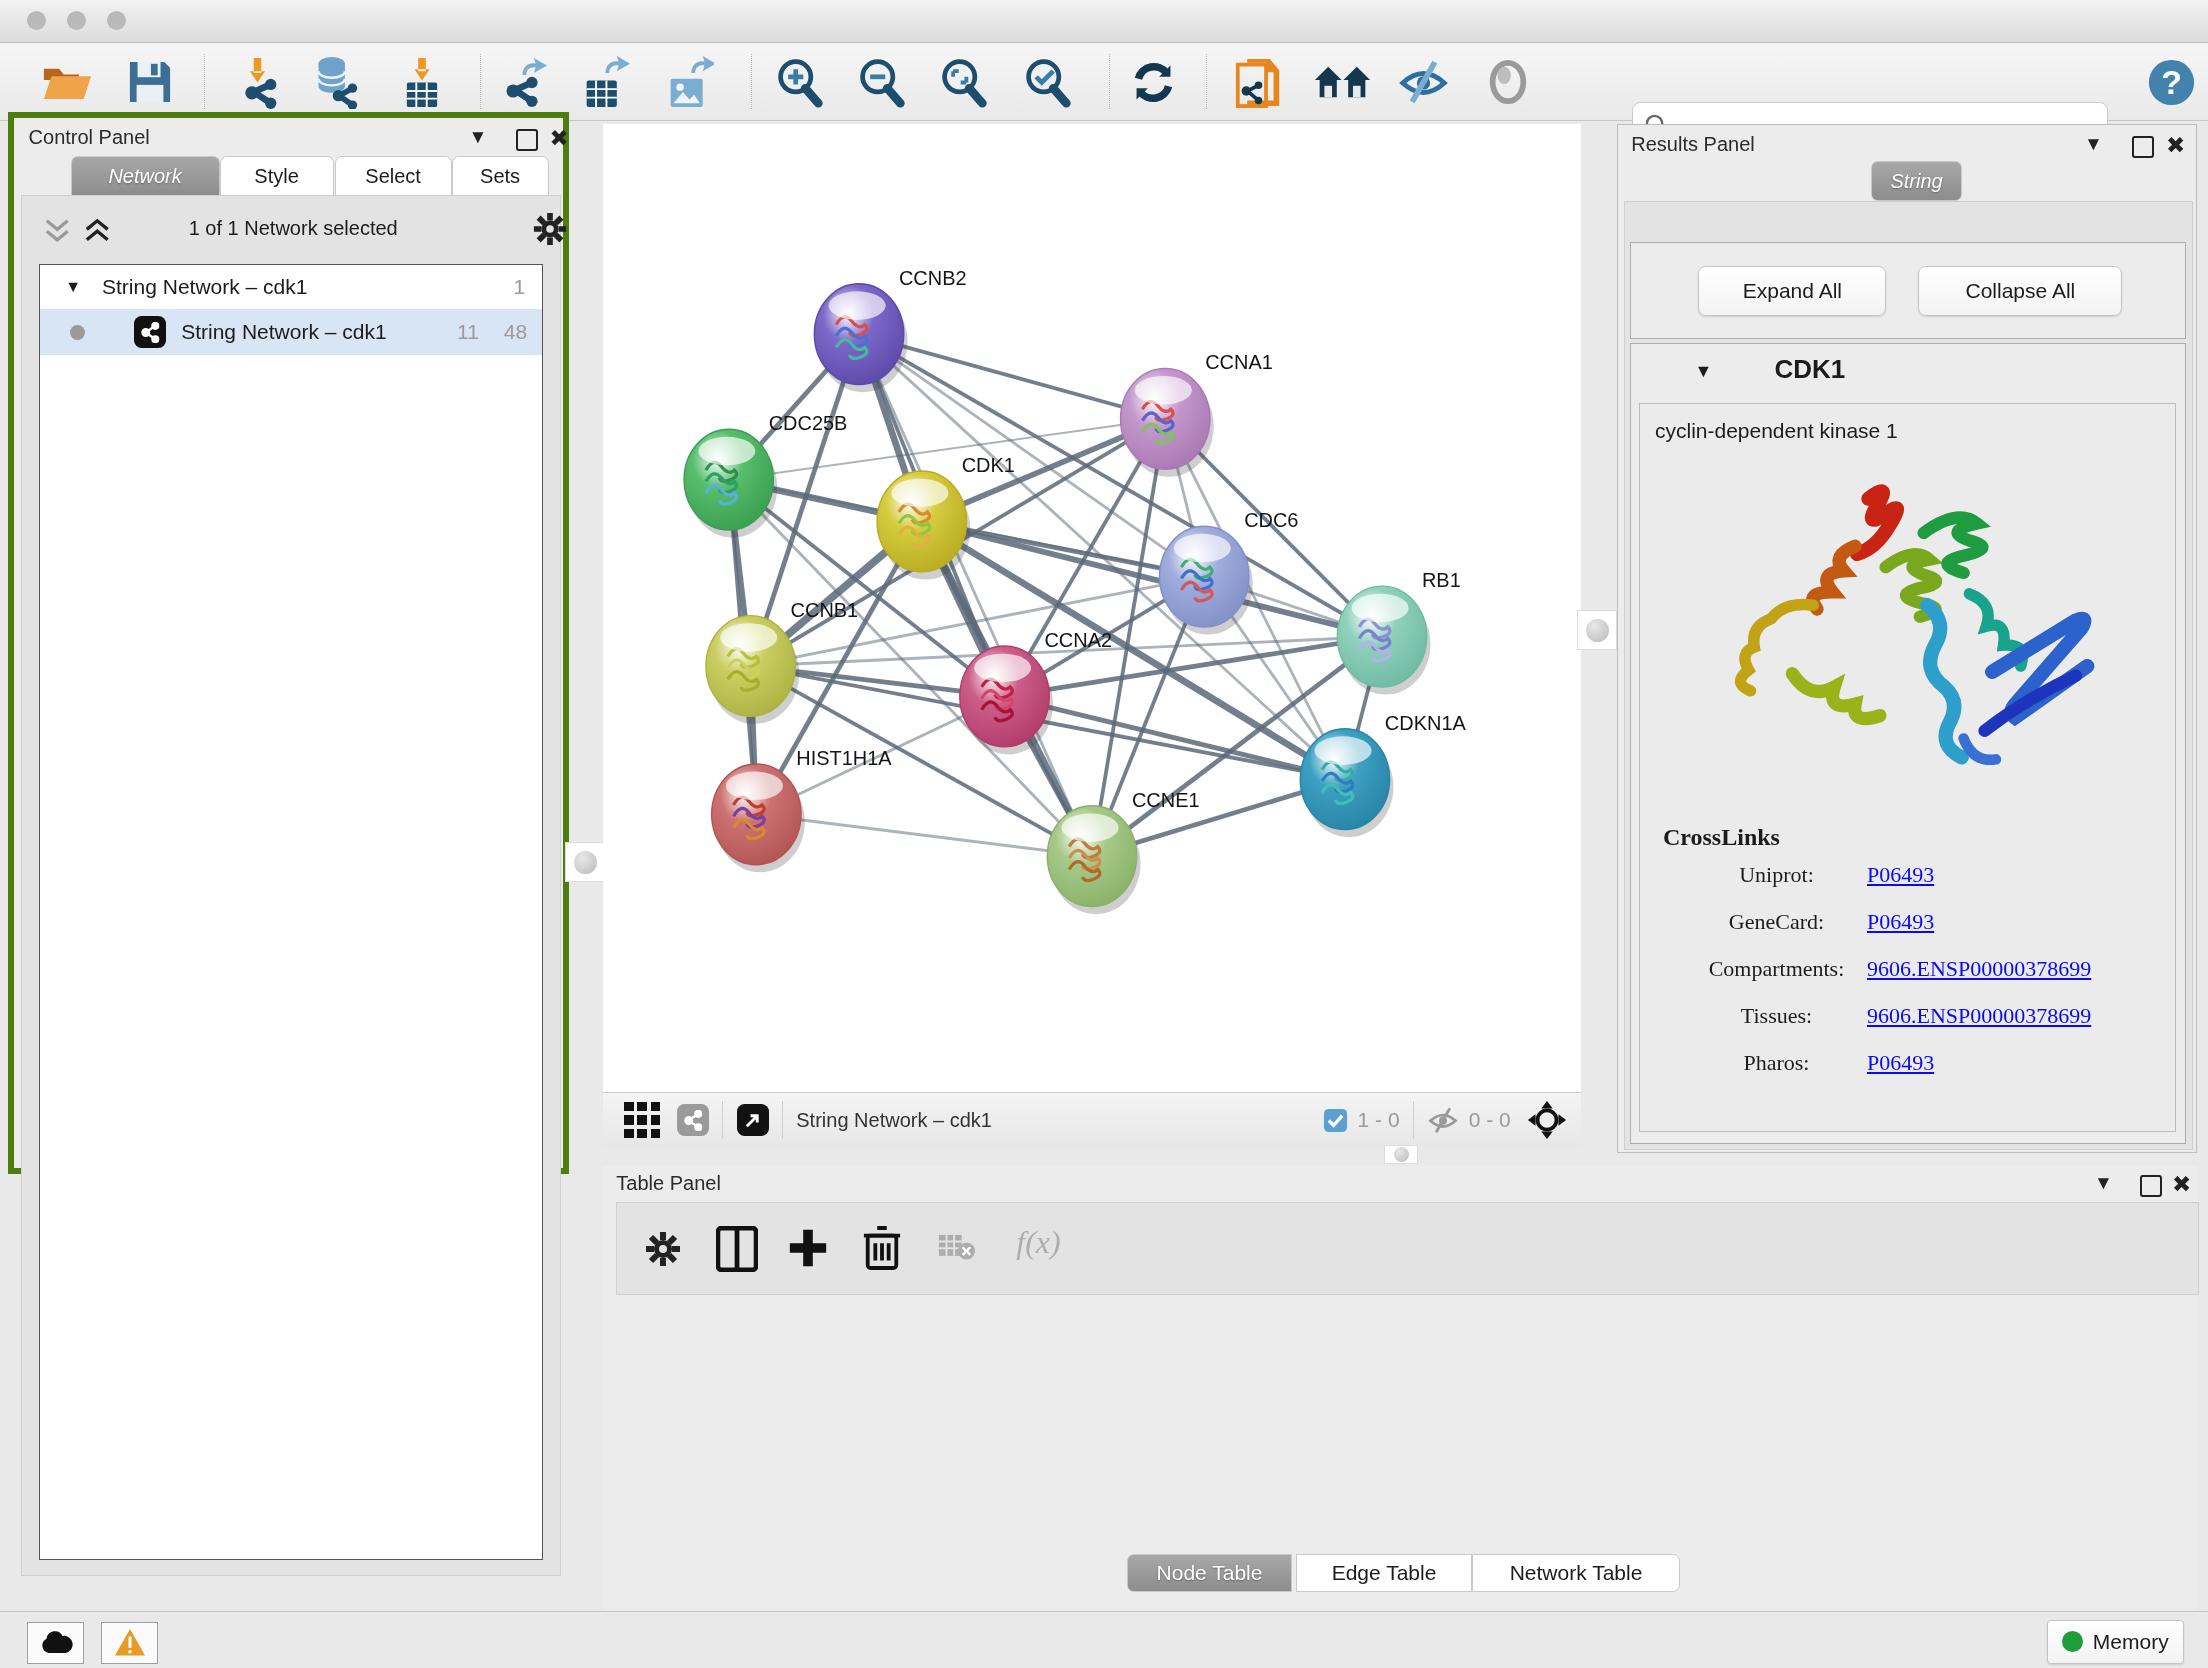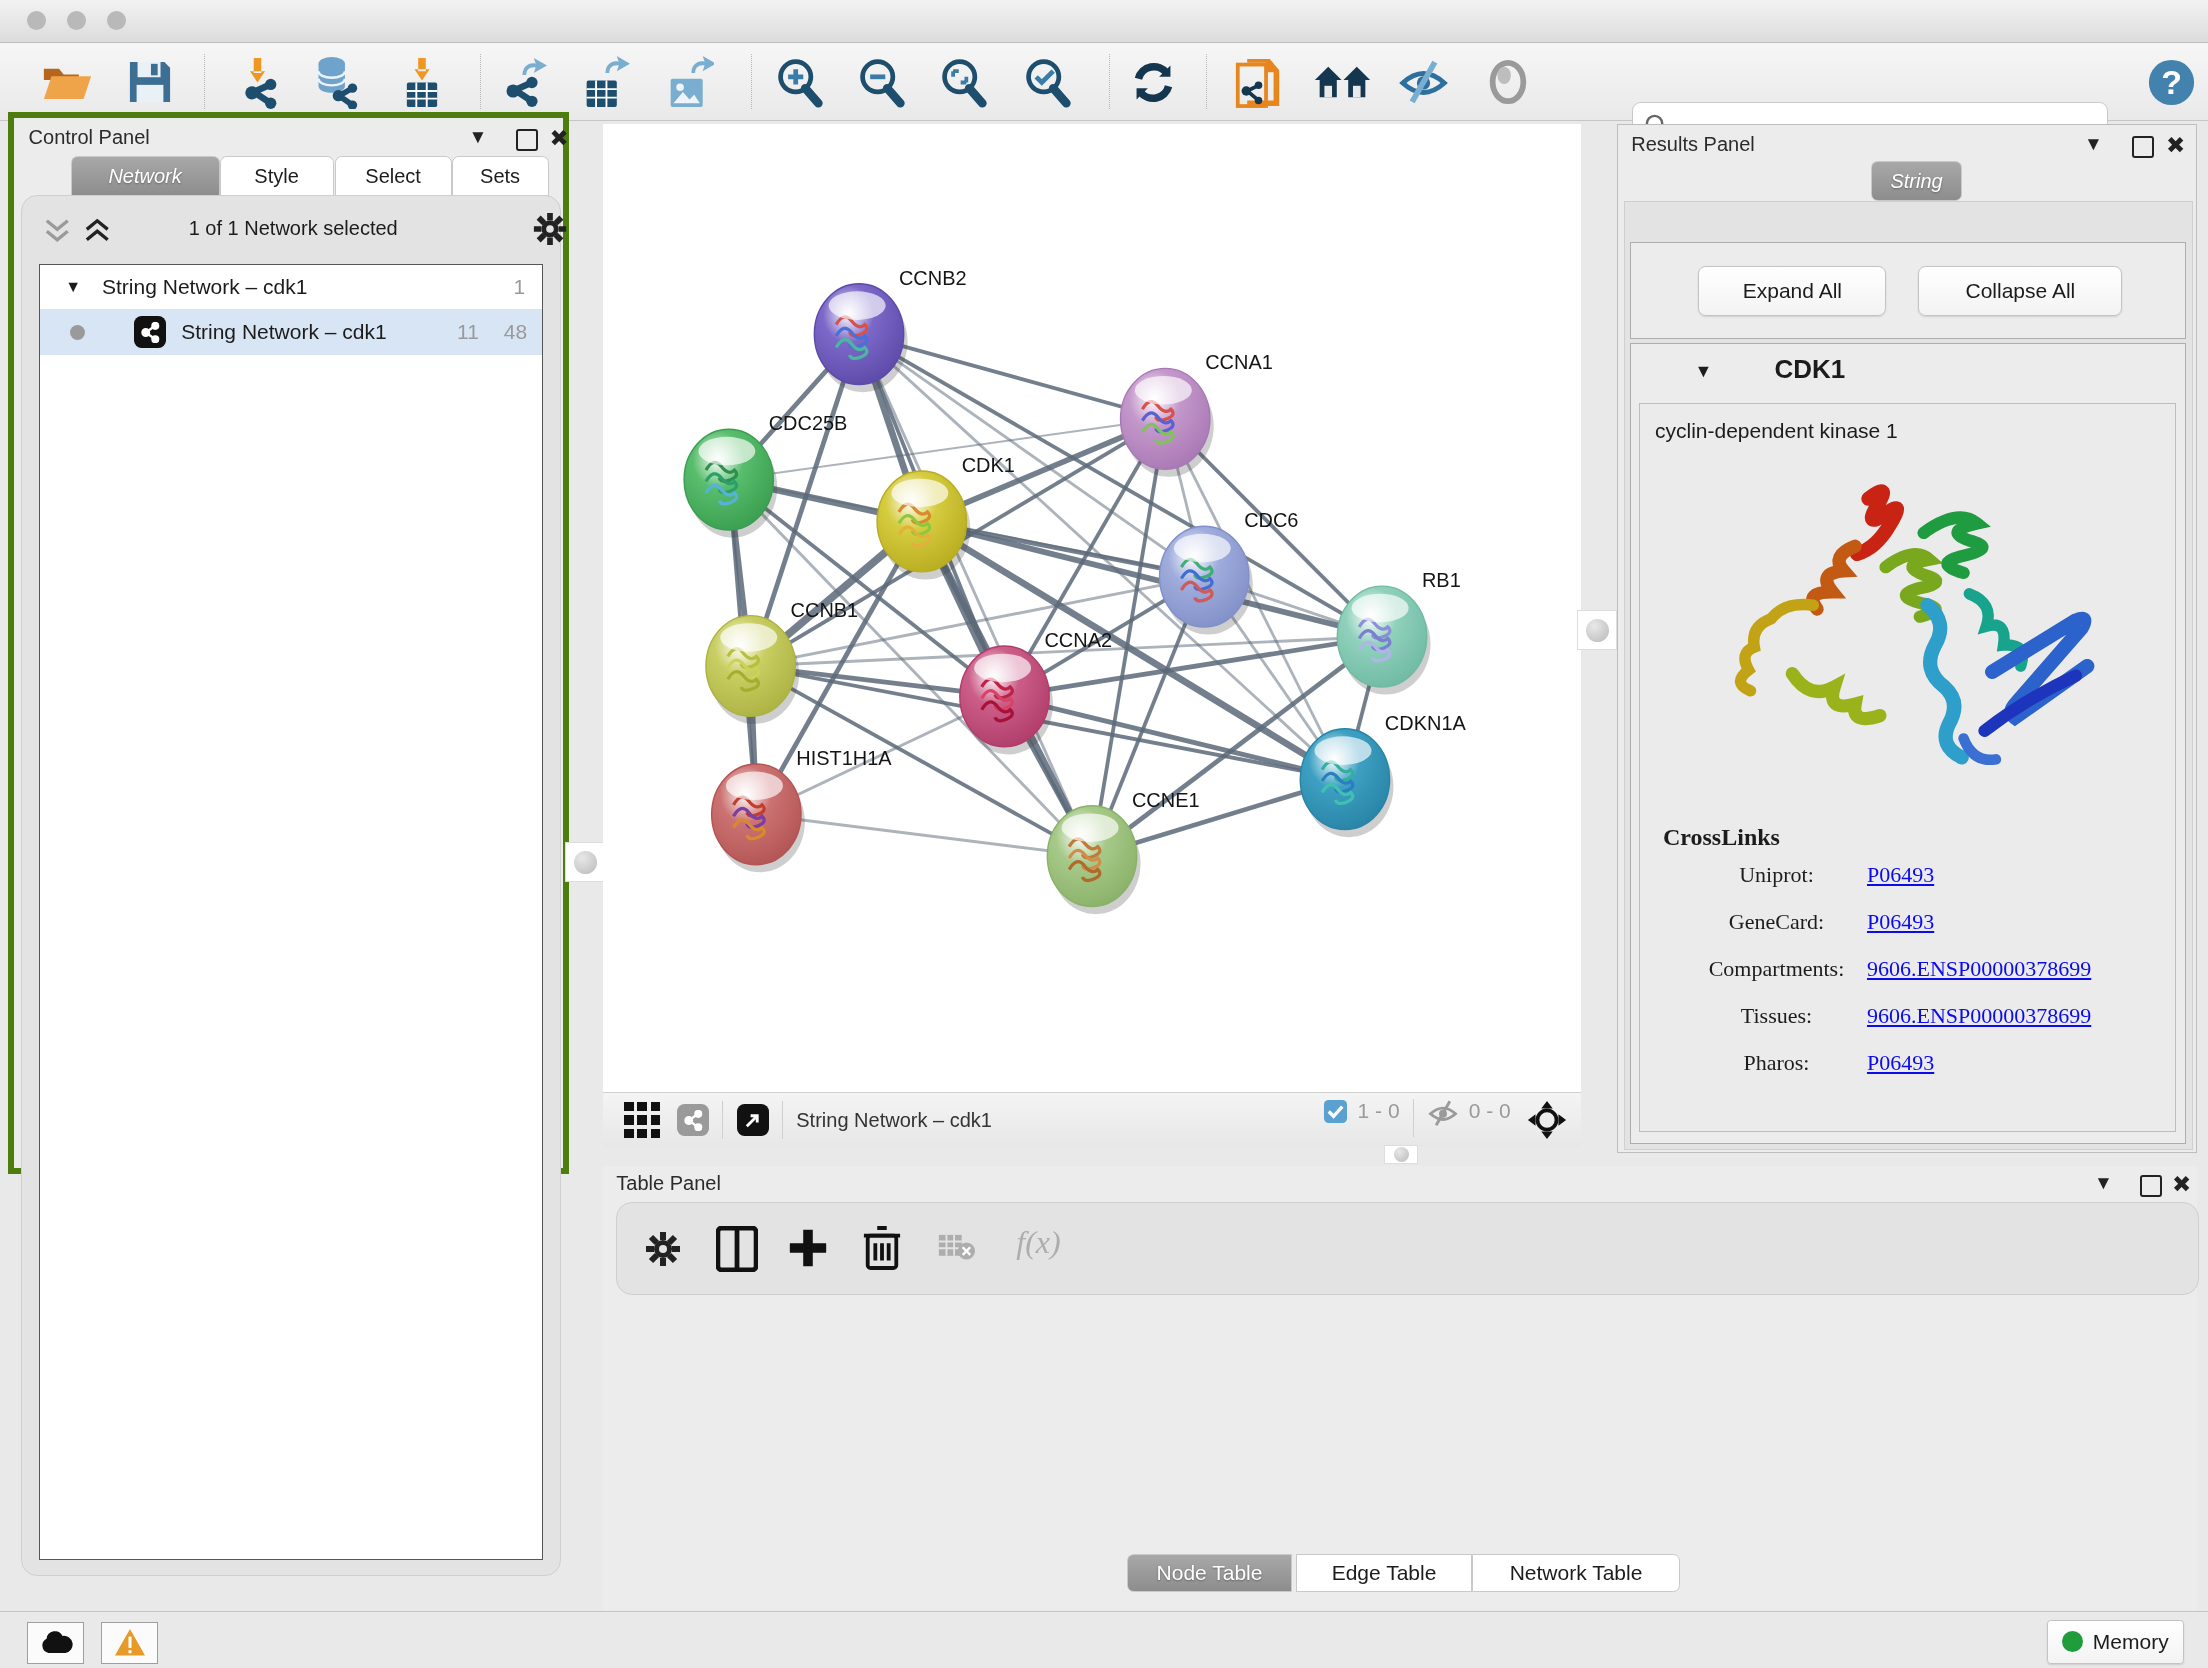"1 of 1 Network selected" .inner-gray { border-radius: 16px -> 0 }
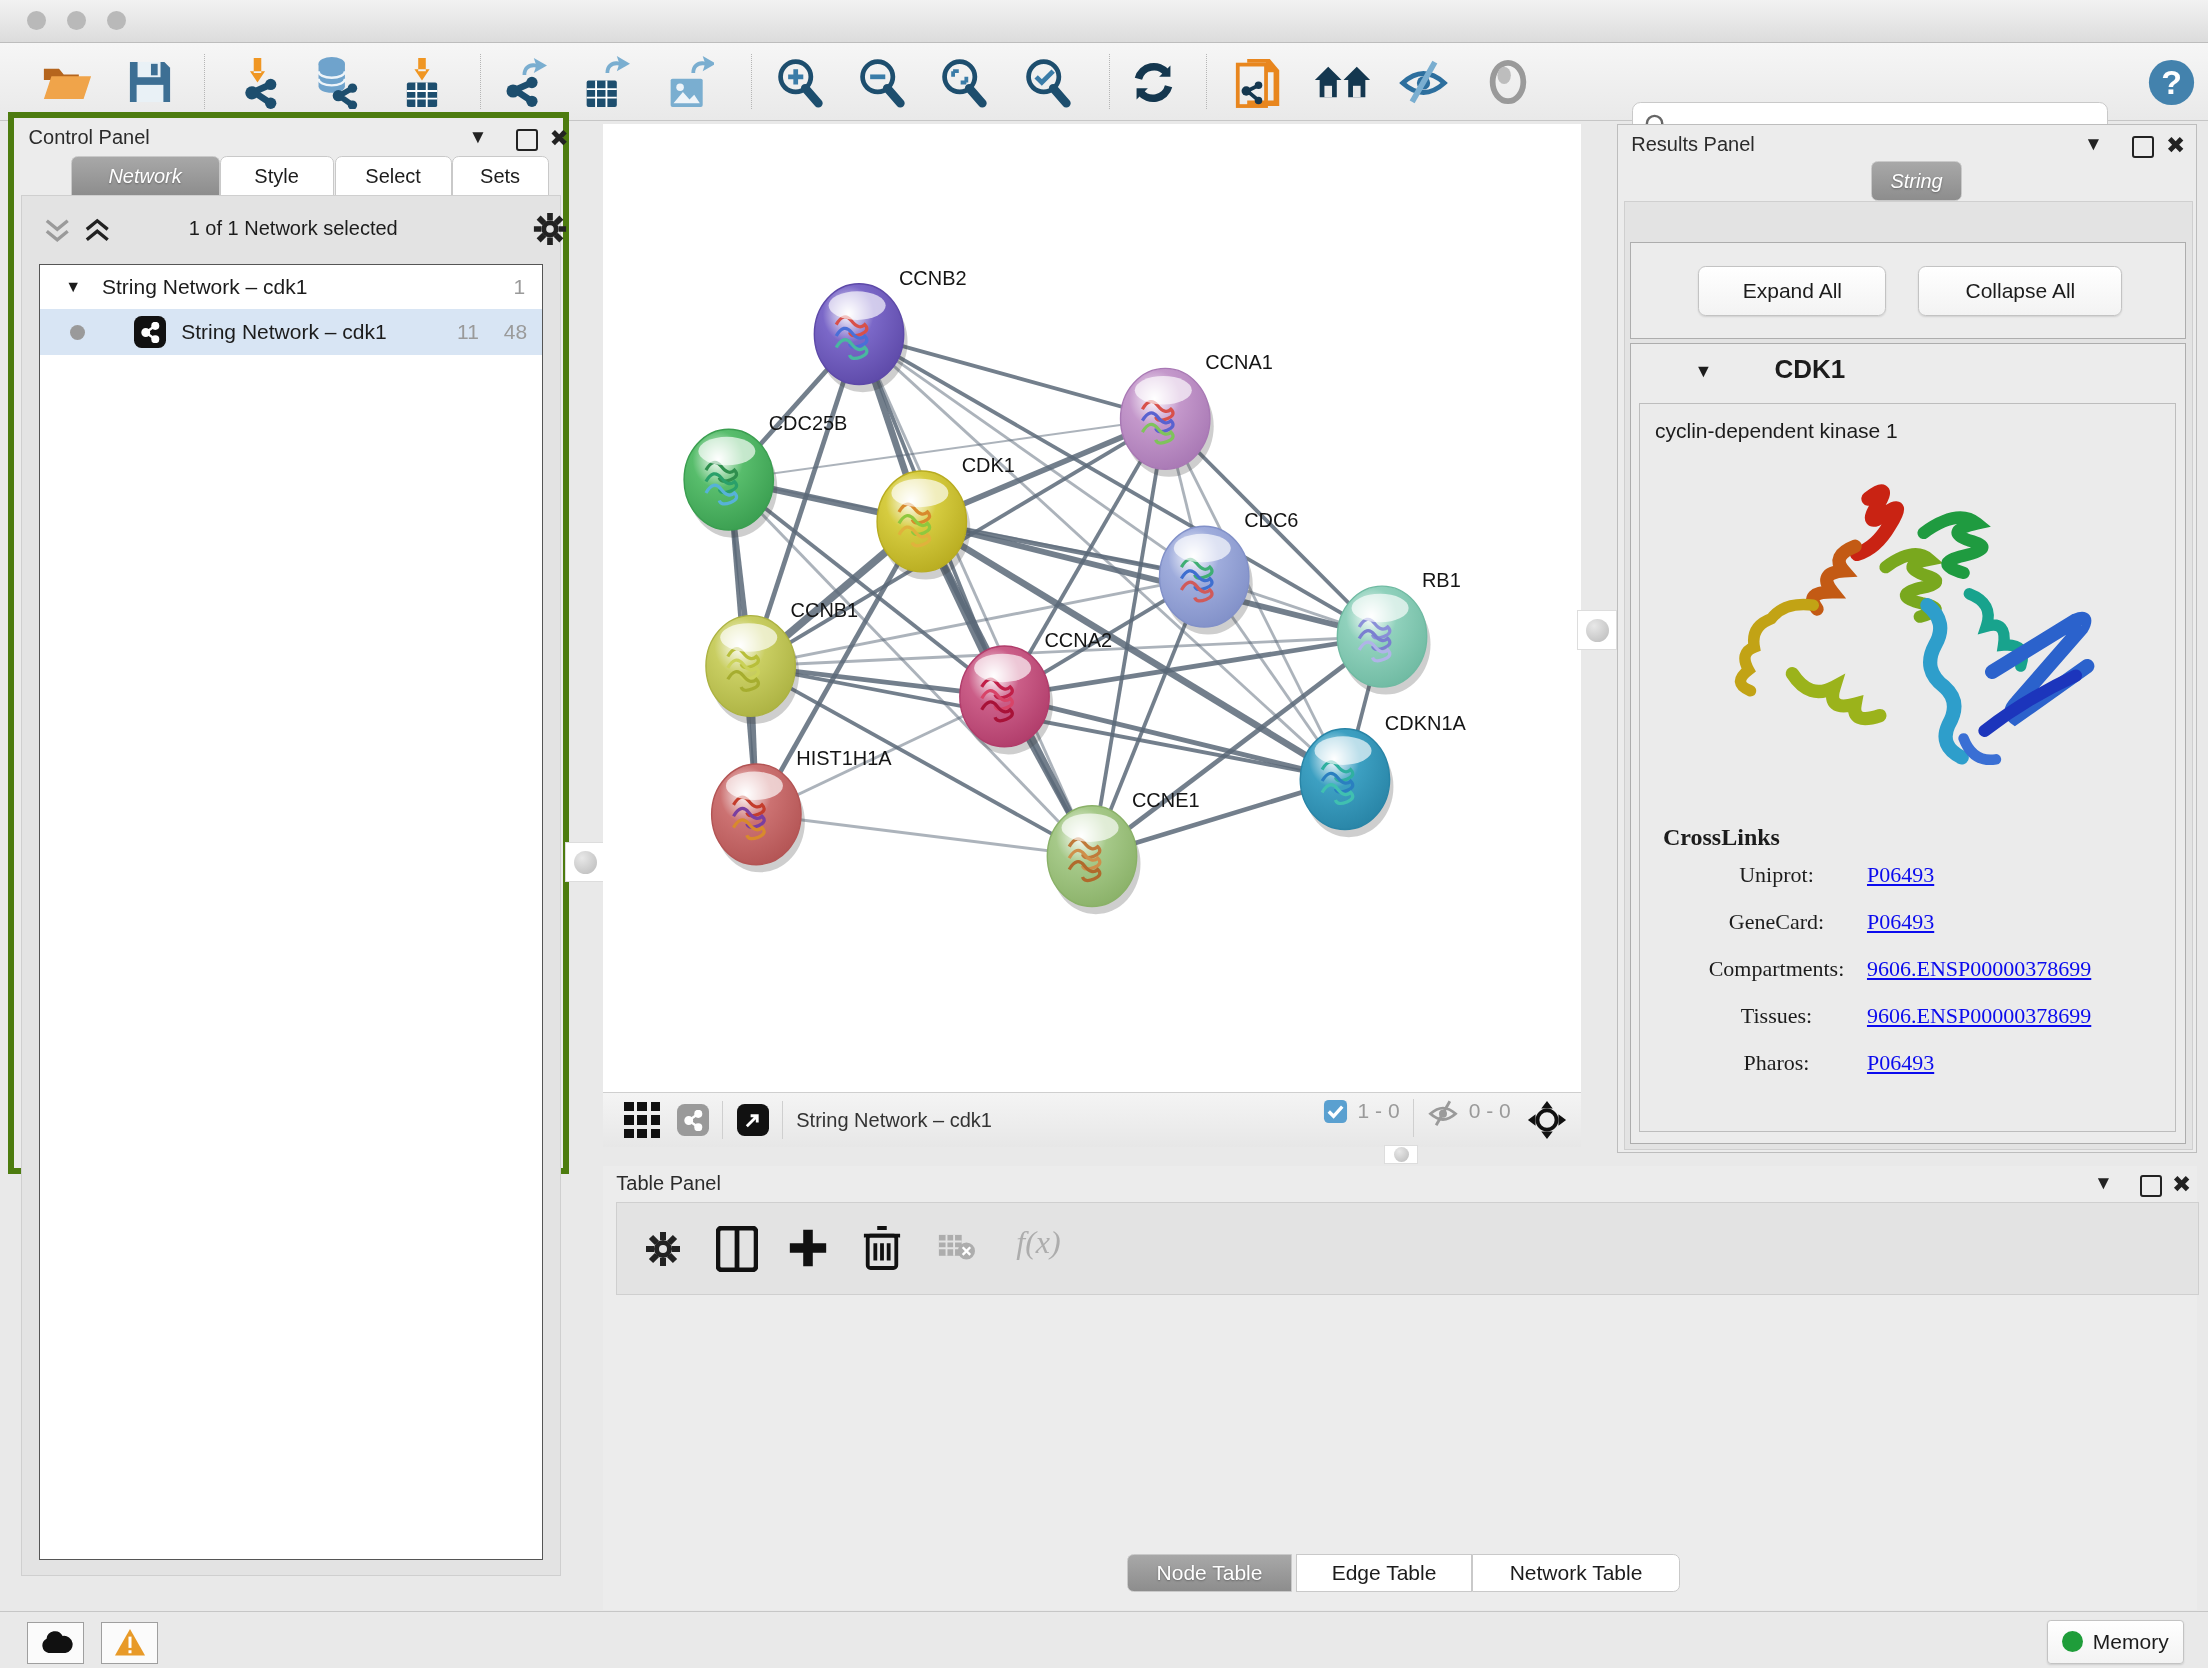"1 - 0" span { align-items: none -> center }
